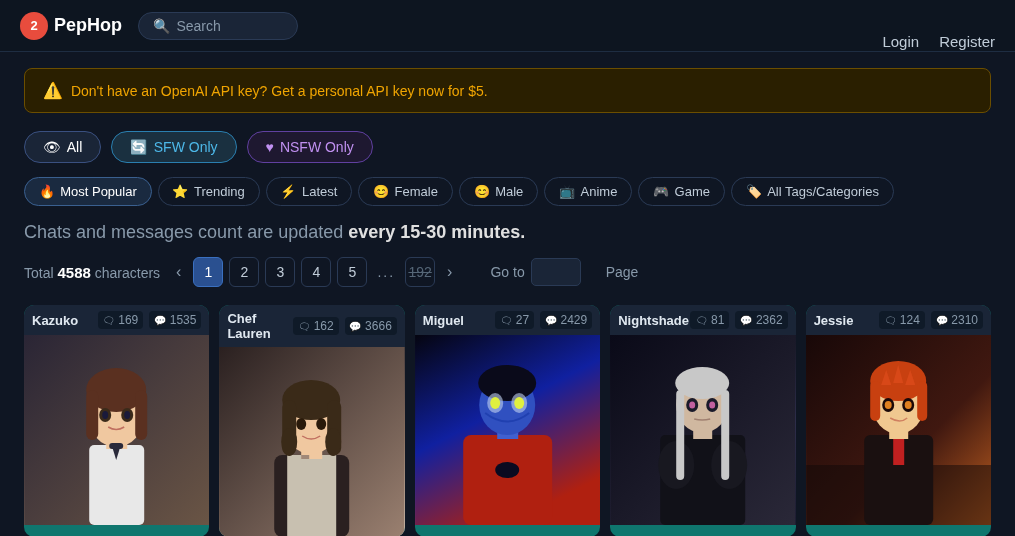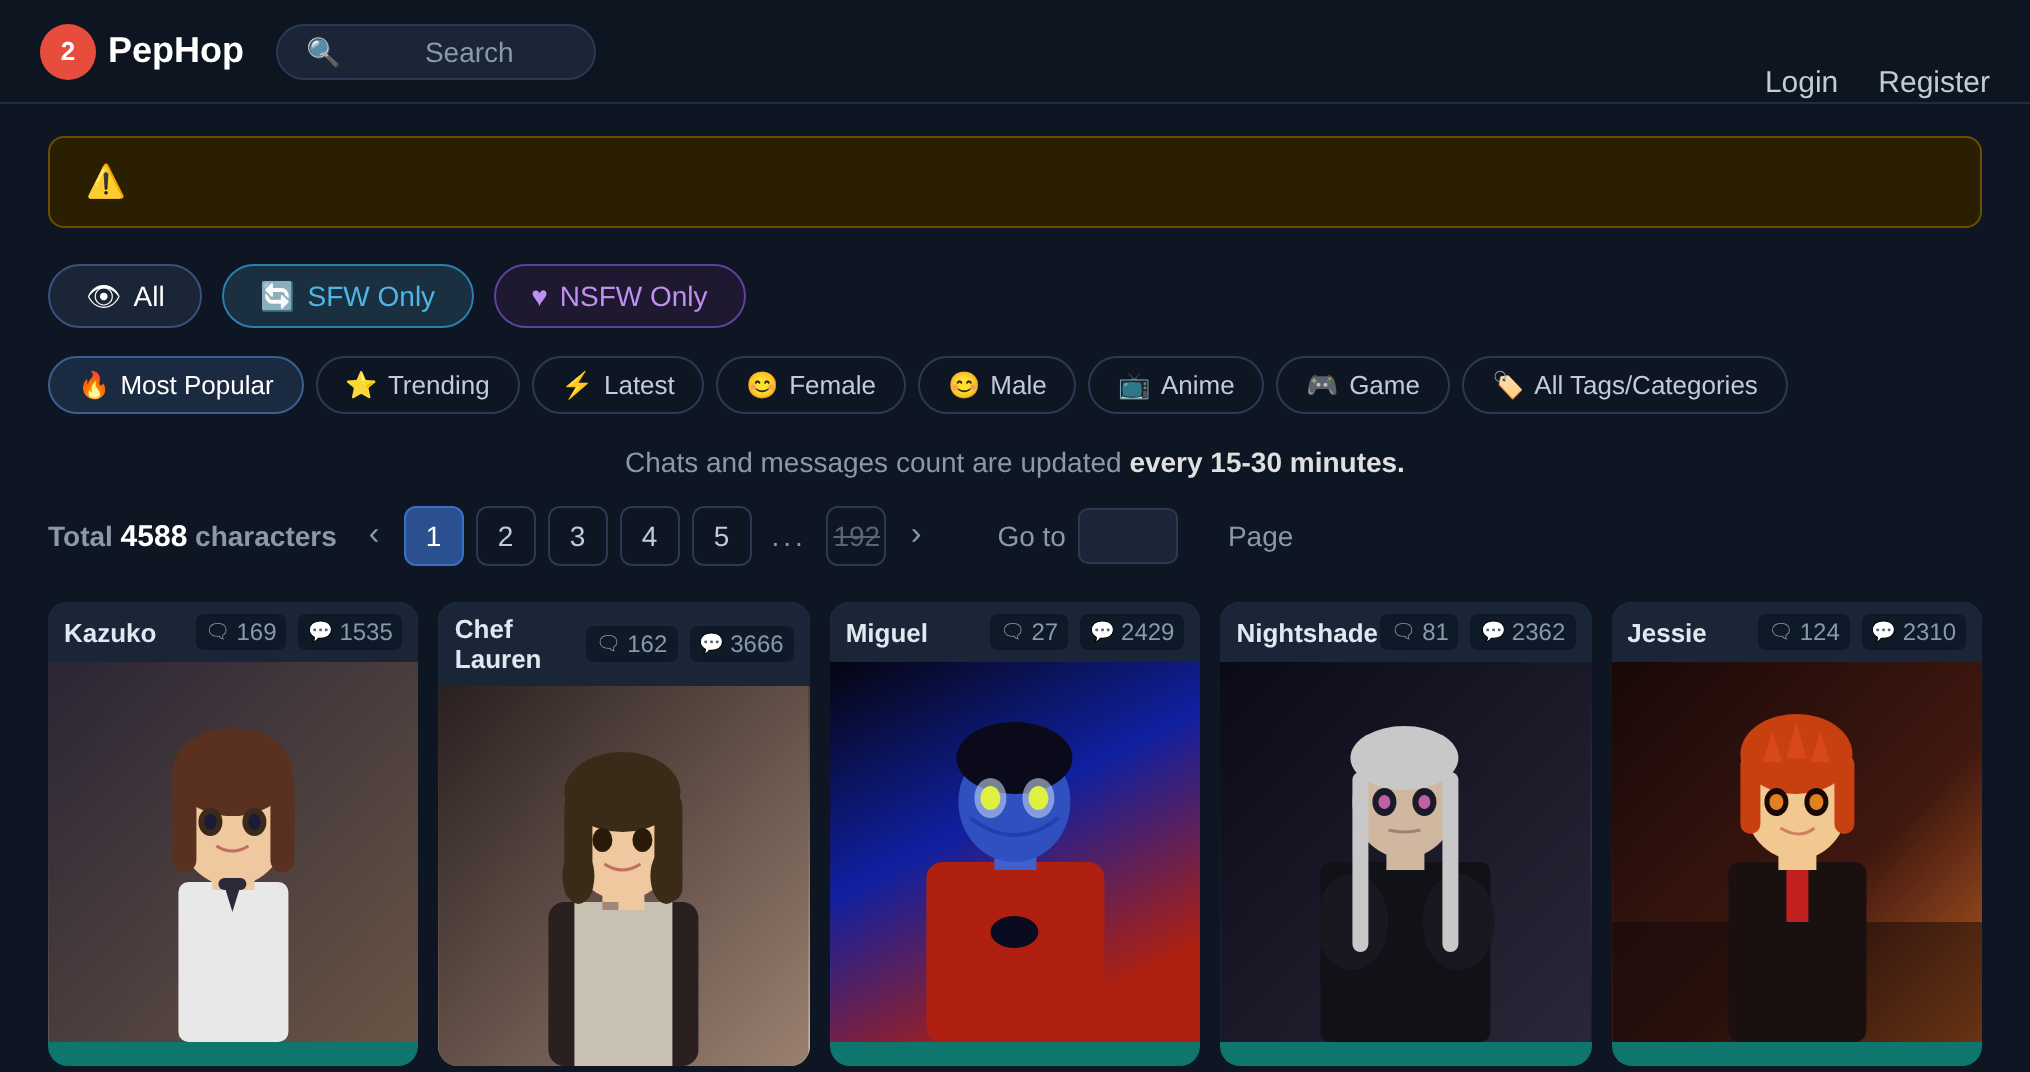"Search" .search-bar-text { margin-left: 36px -> none }
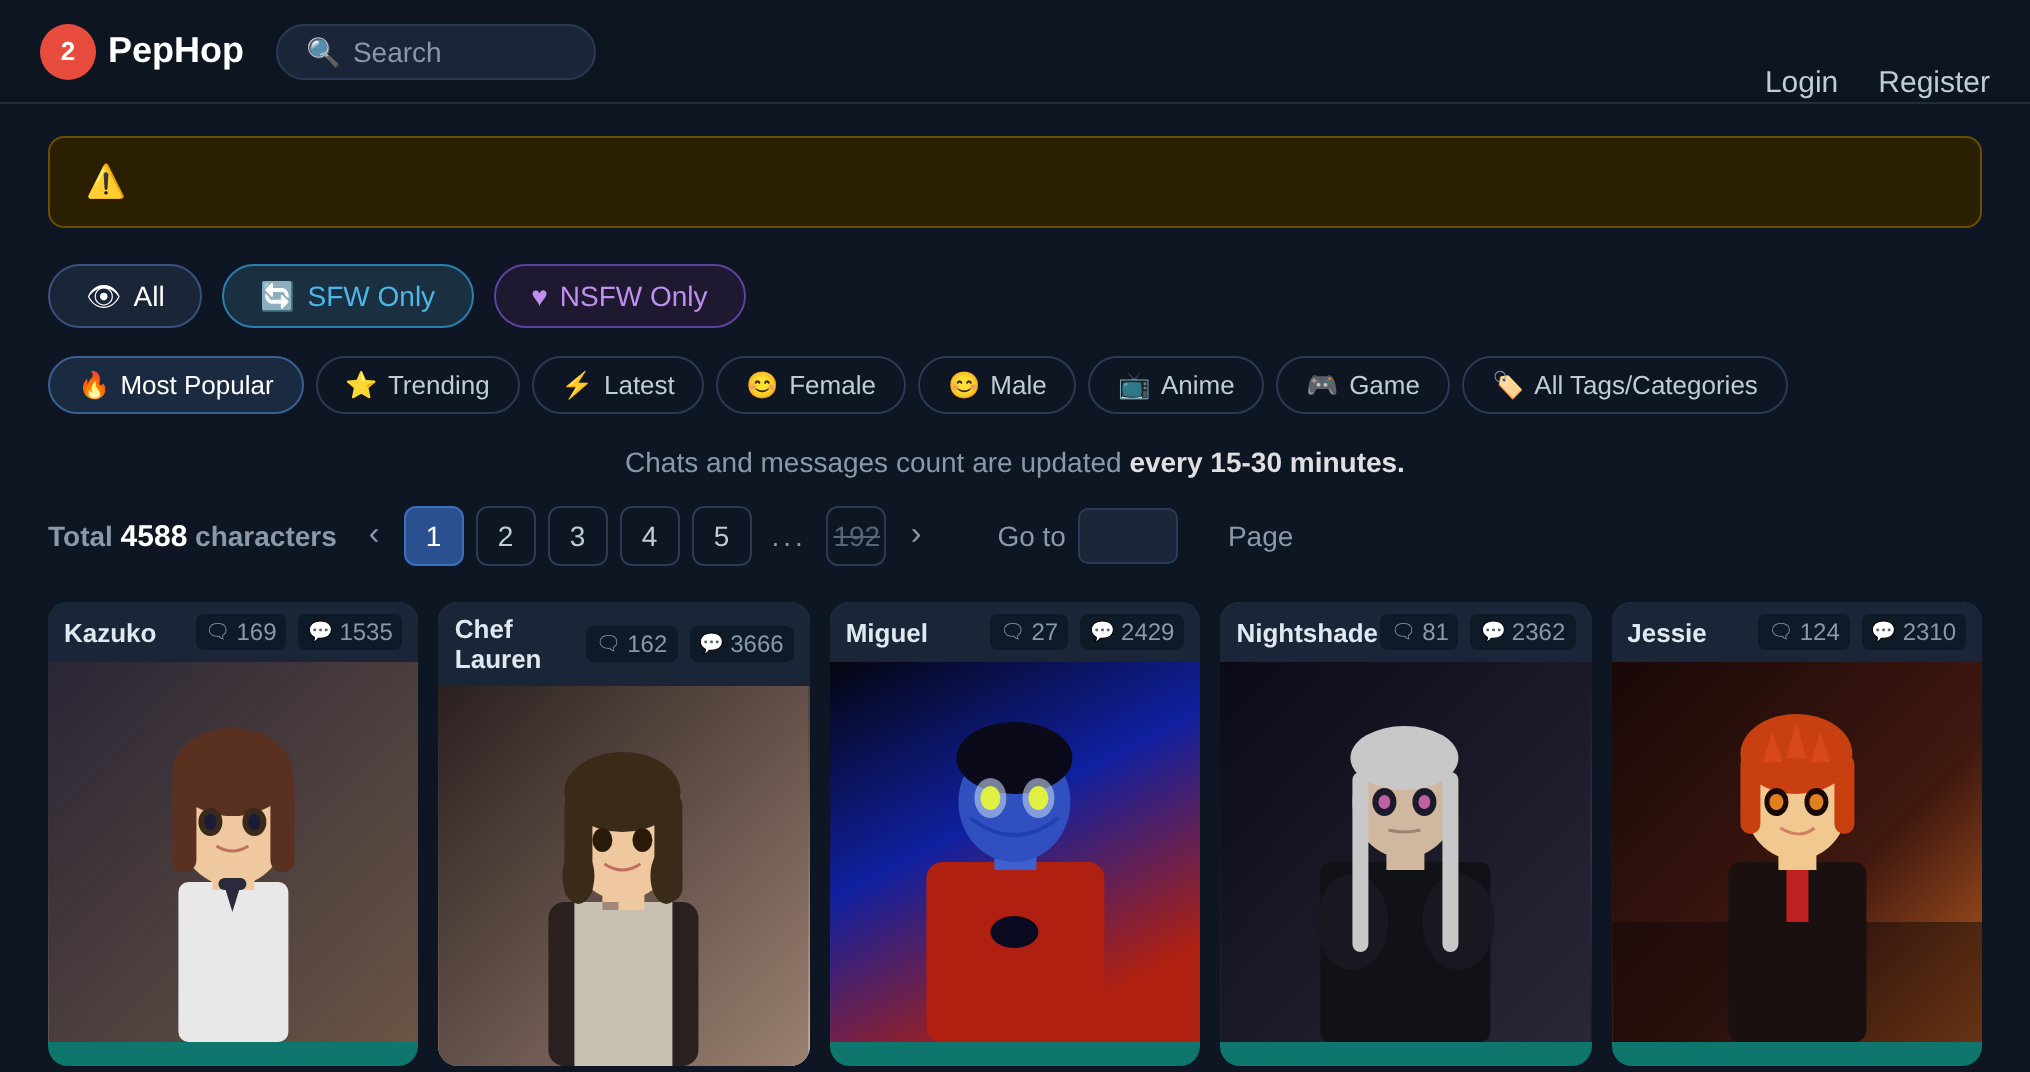"Don't have an OpenAI API" span.alert-text { html: none -> <span> <span>Don't have an OpenAI API key? Get a personal API key now for $5.</span> </span> }
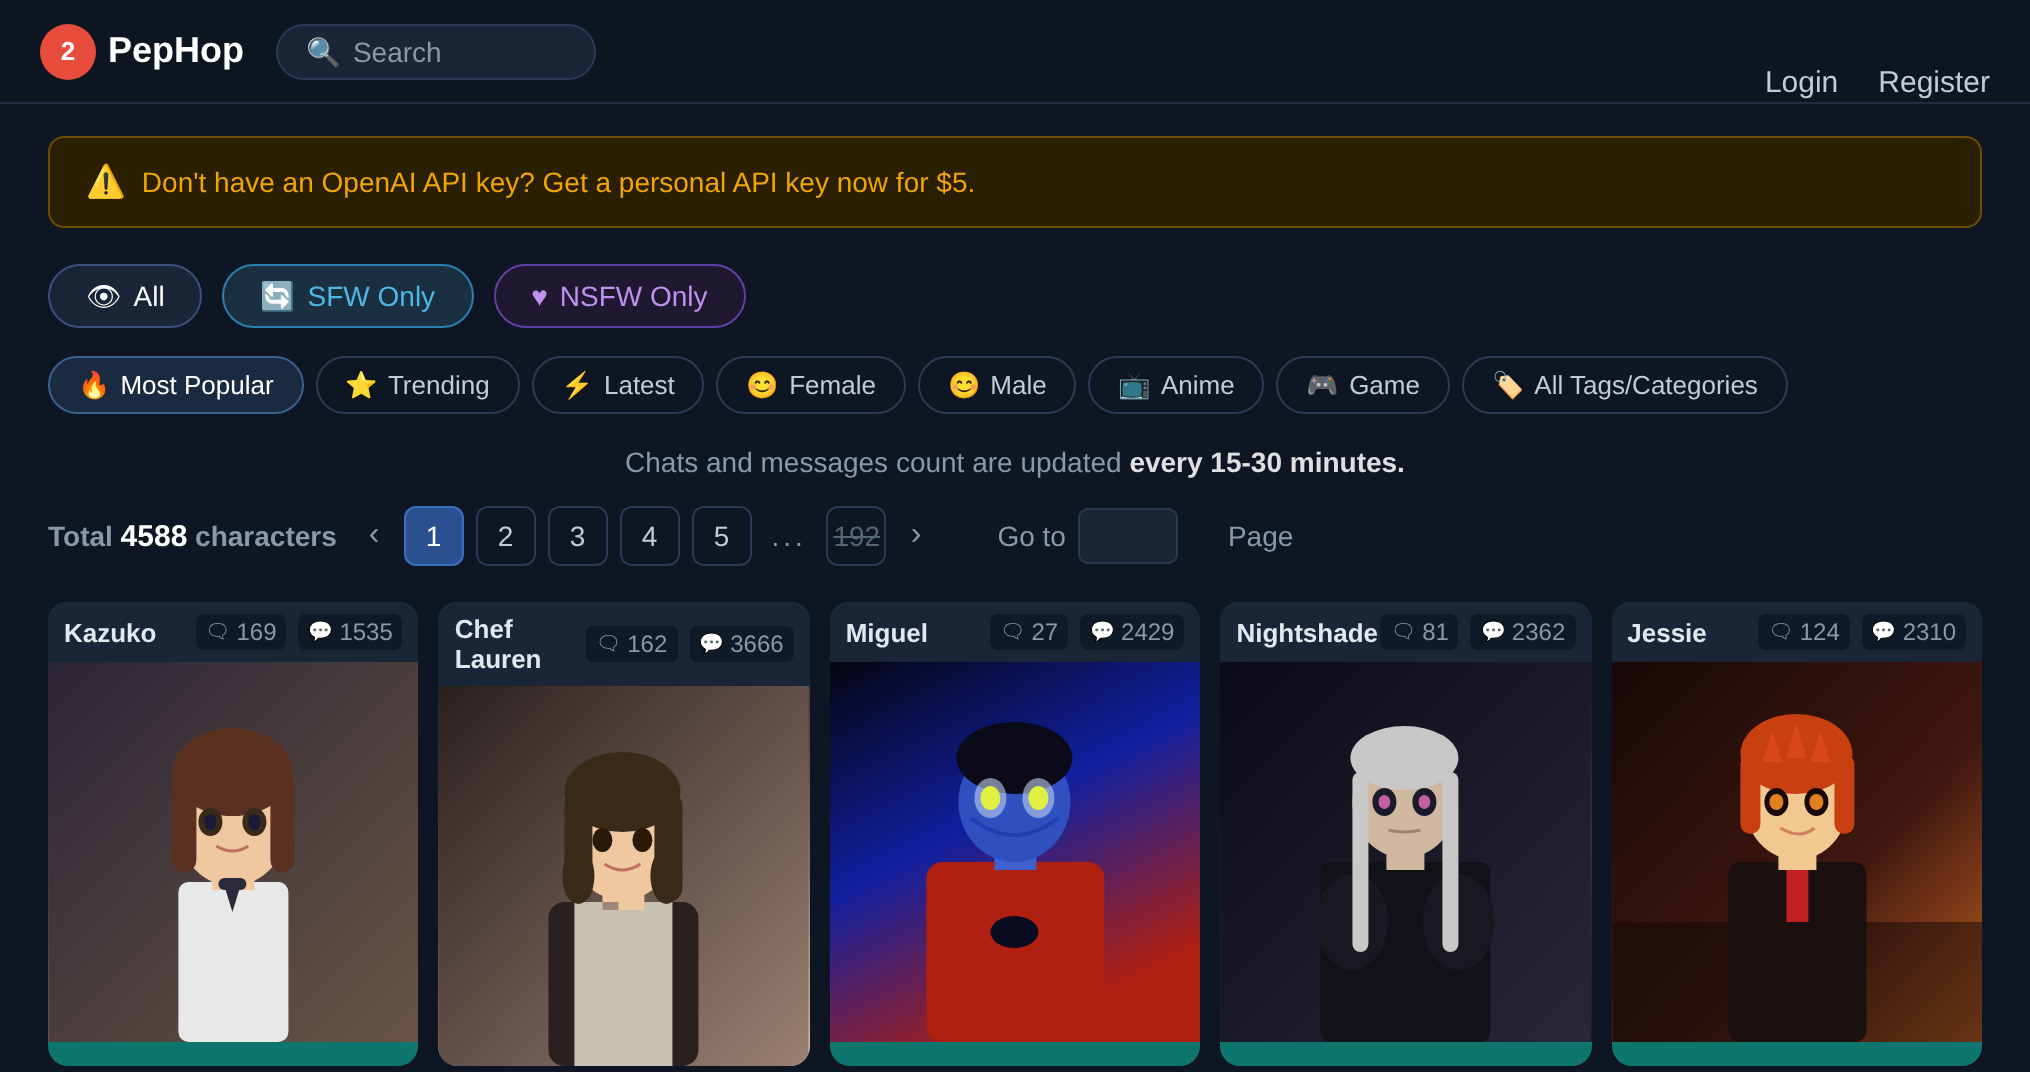"Chats and messages count are" .info-text { font-size: 14px -> 18px; text-align: center -> none }
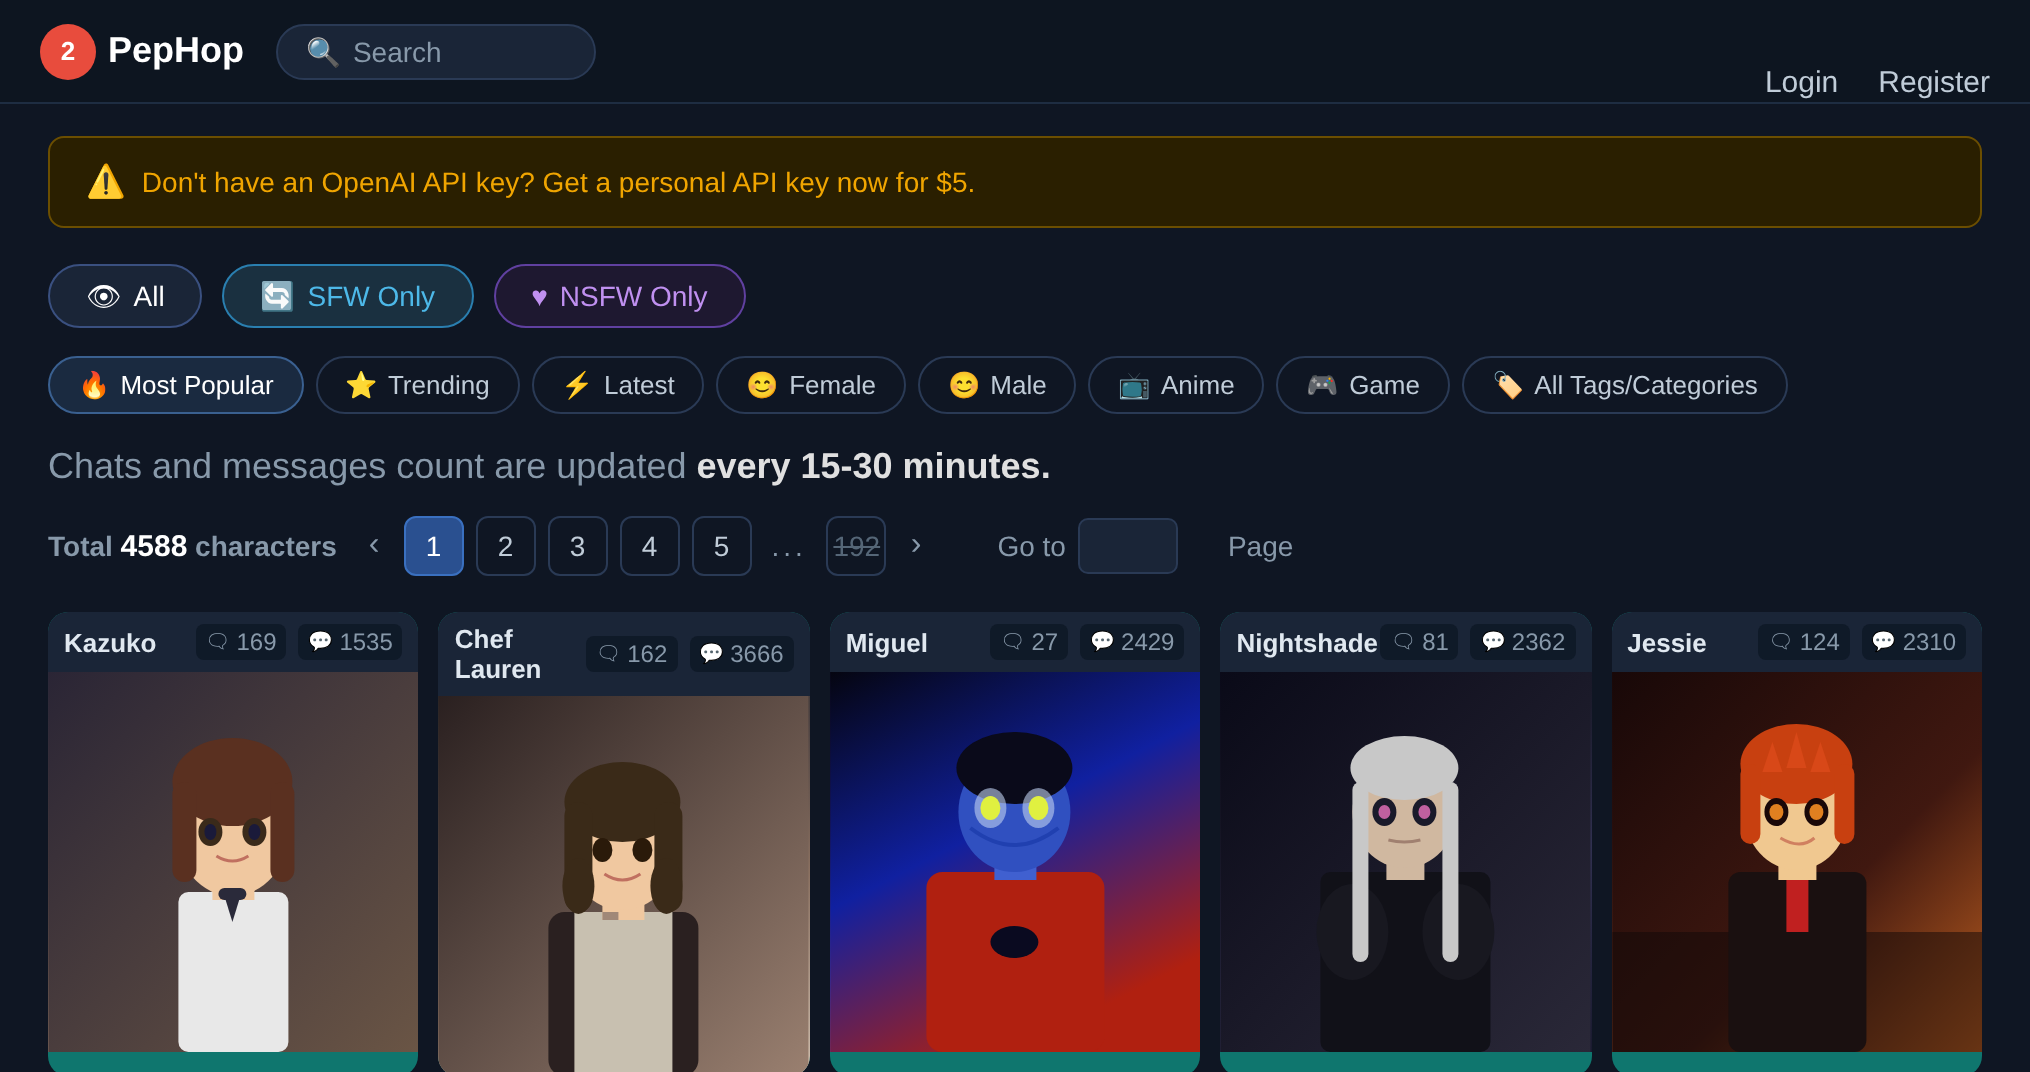"Total 4588 characters" .pagination-label { font-weight: bold -> none }
